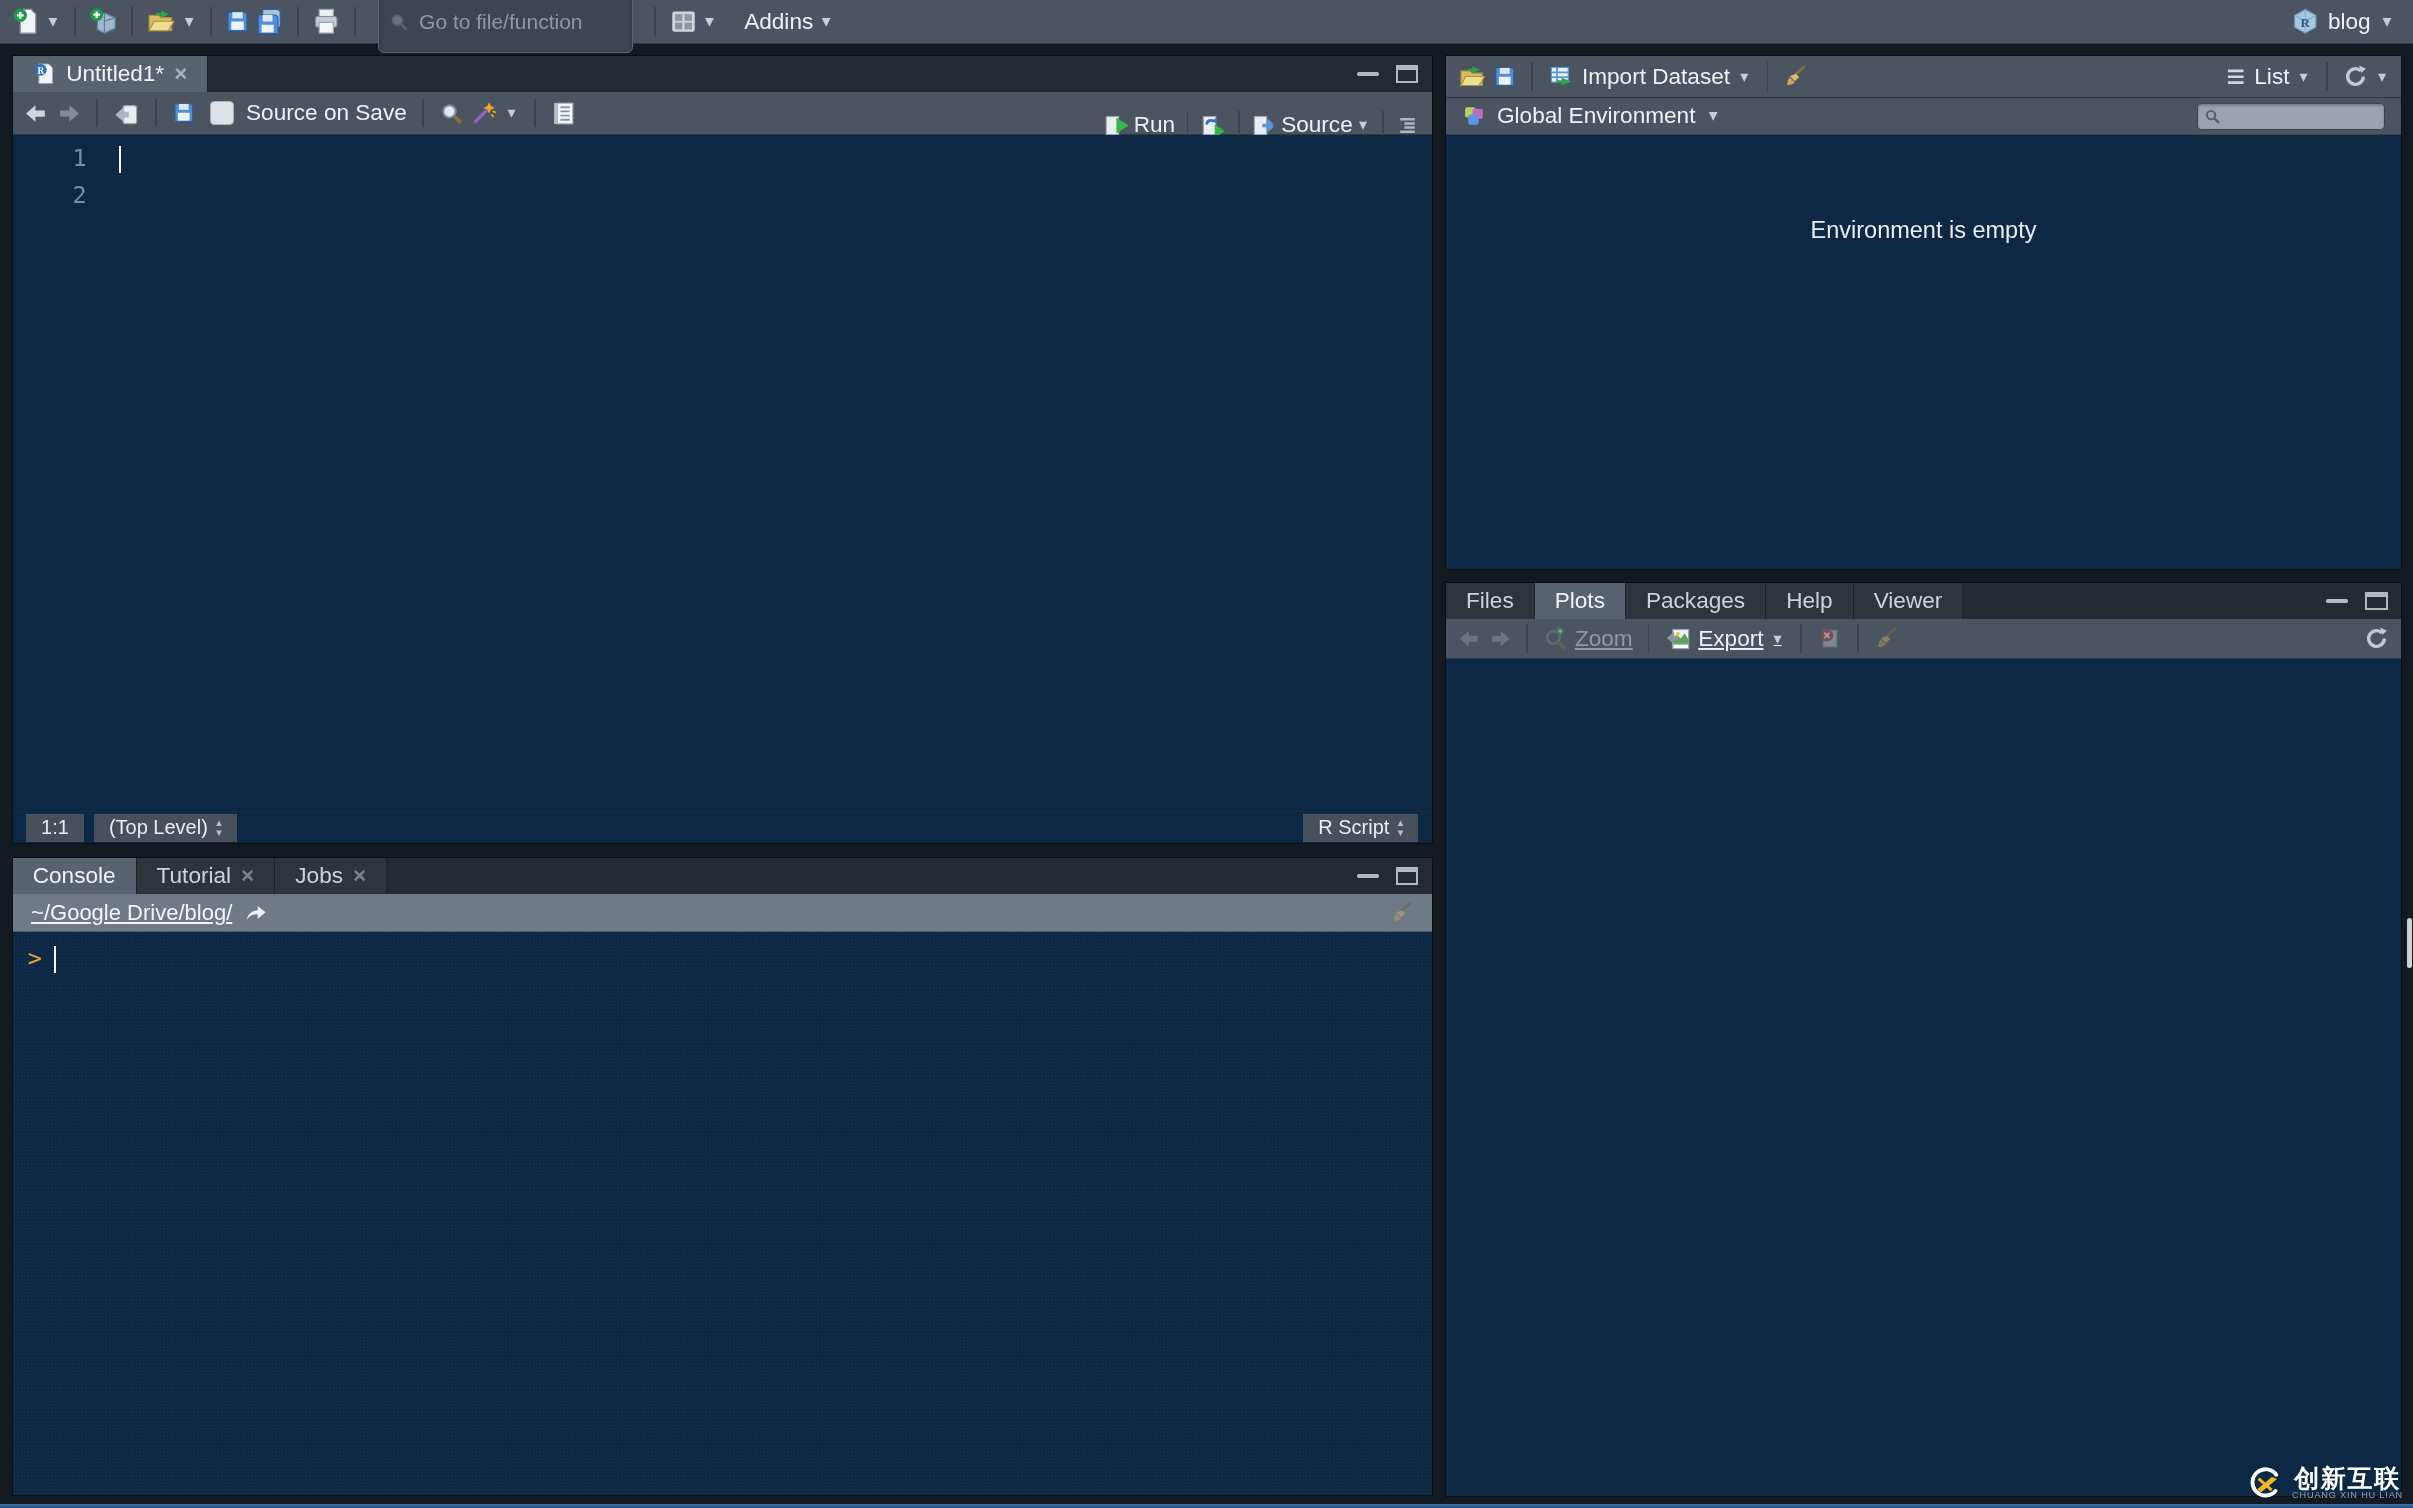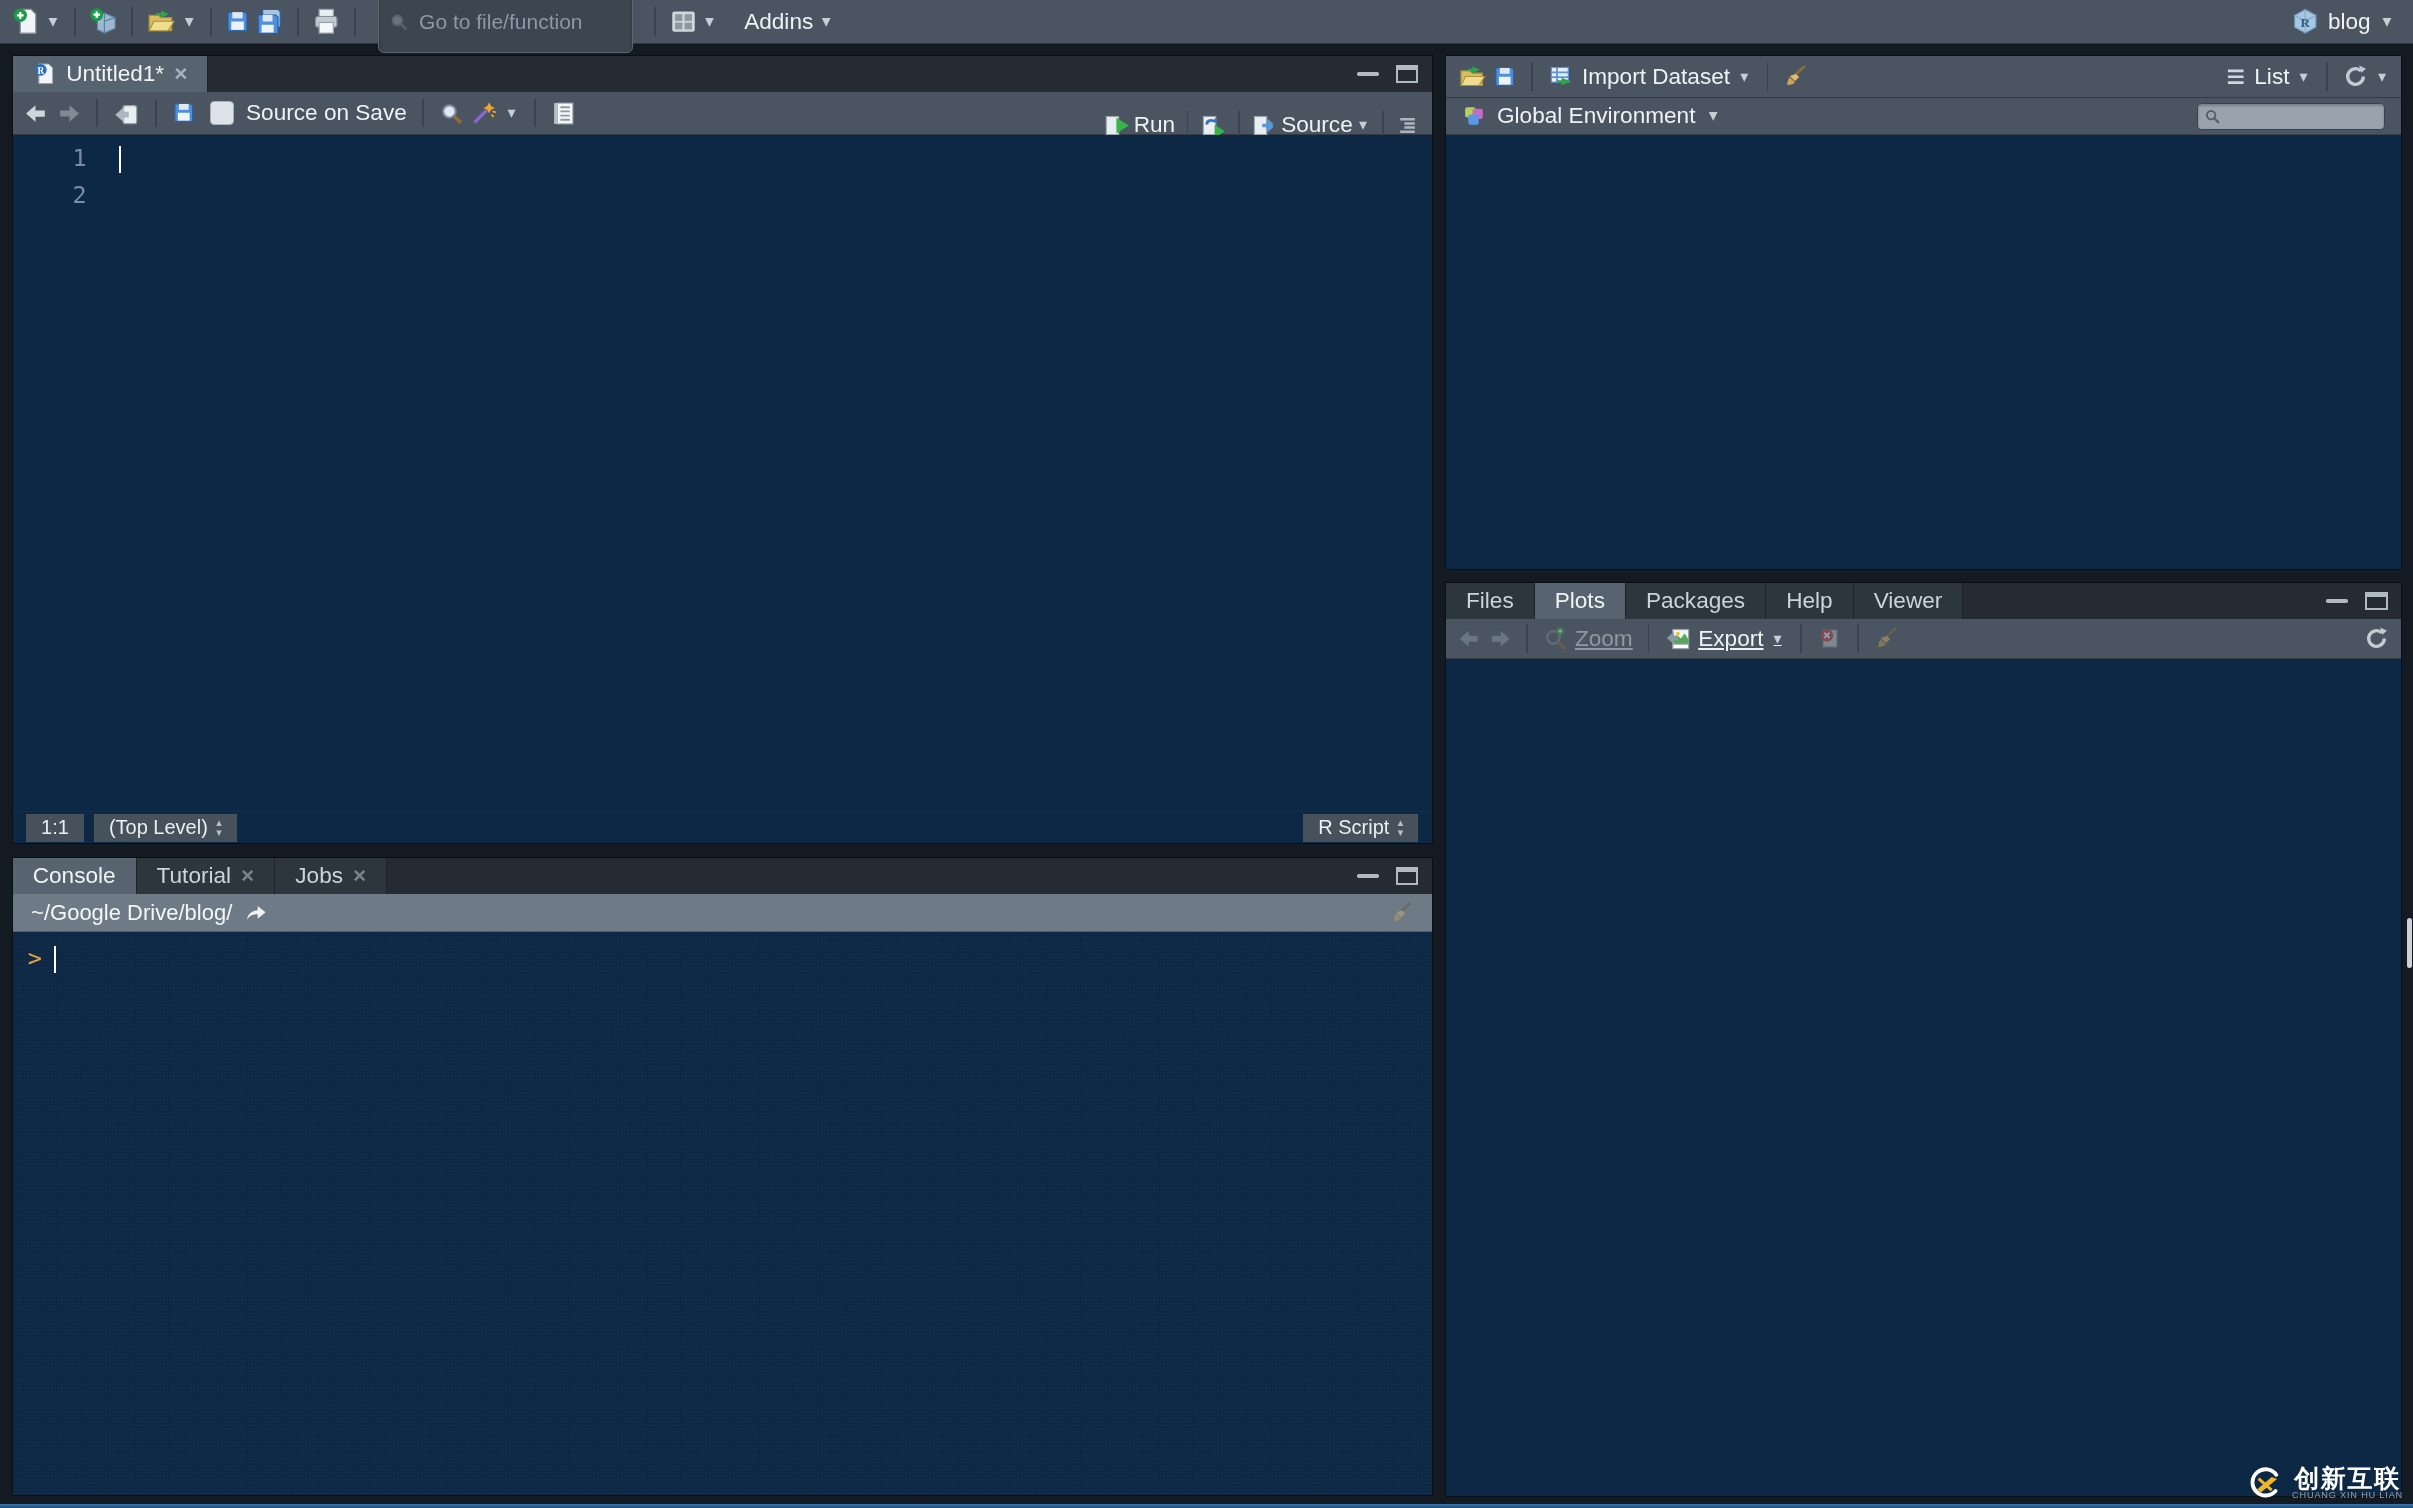"Environment is empty" div.content { html: none -> <div> <div>Environment is empty</div> </div> }
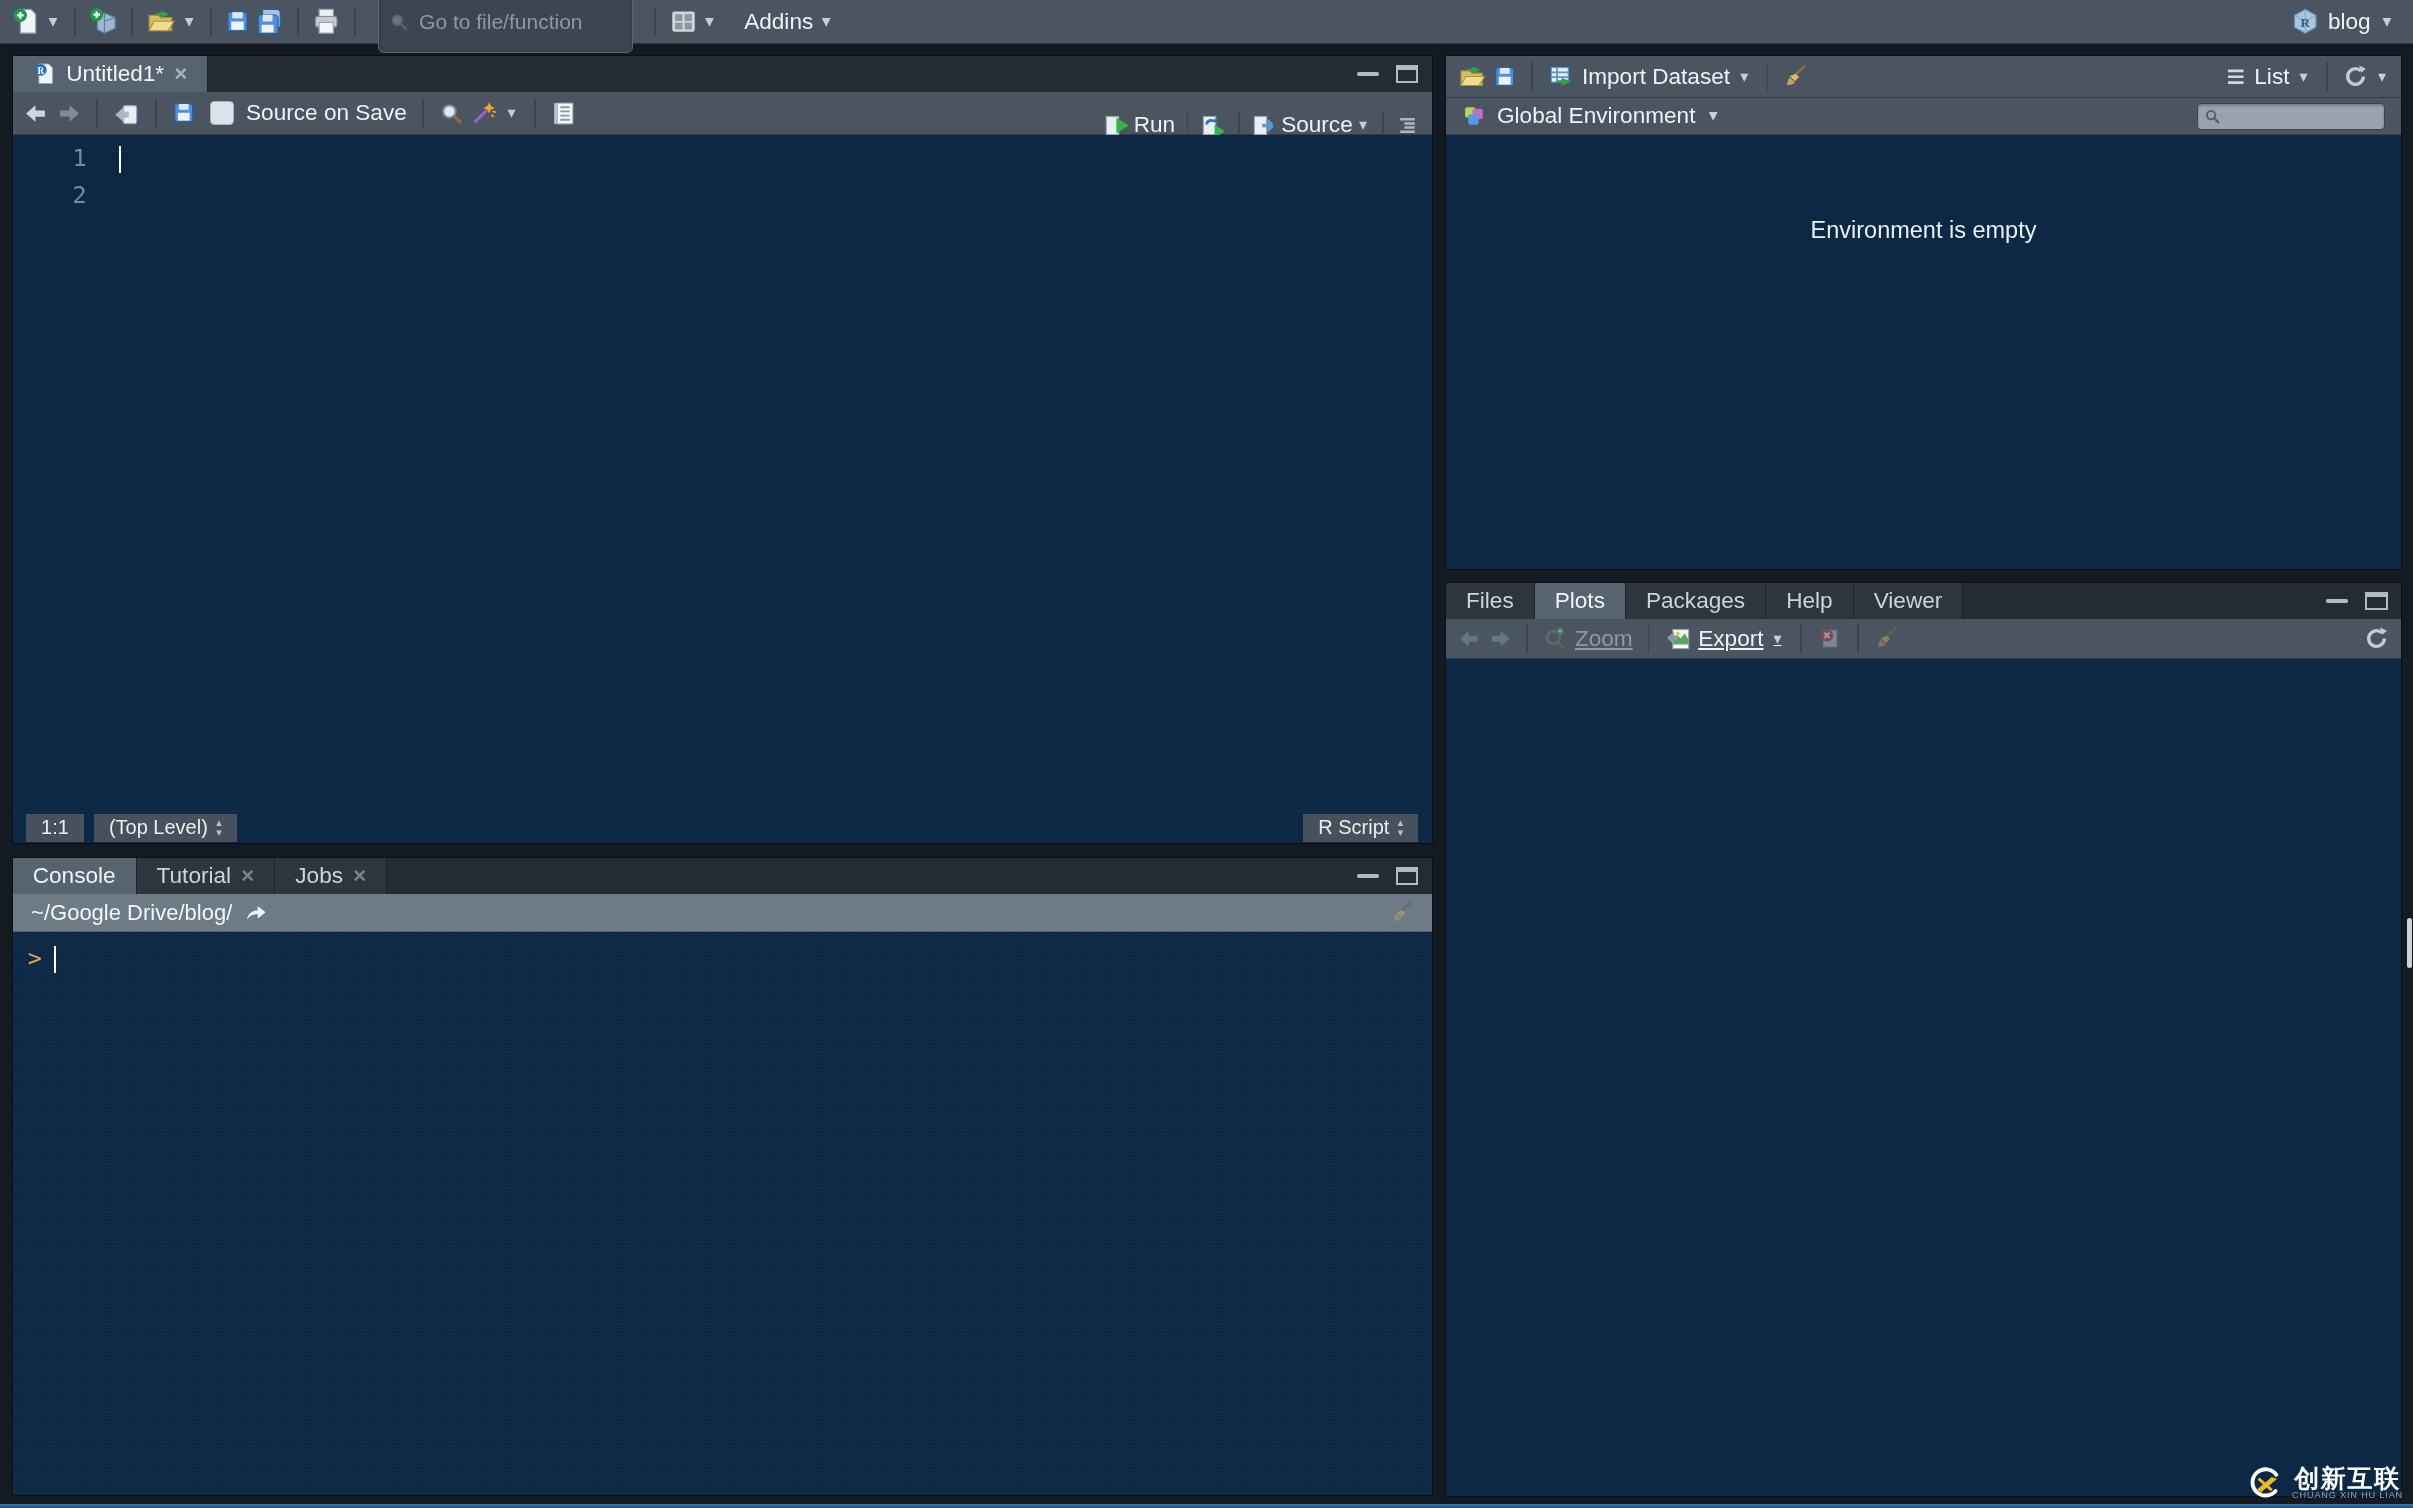"~/Google Drive/blog/" #workdir-bar { text-decoration: none -> underline }
